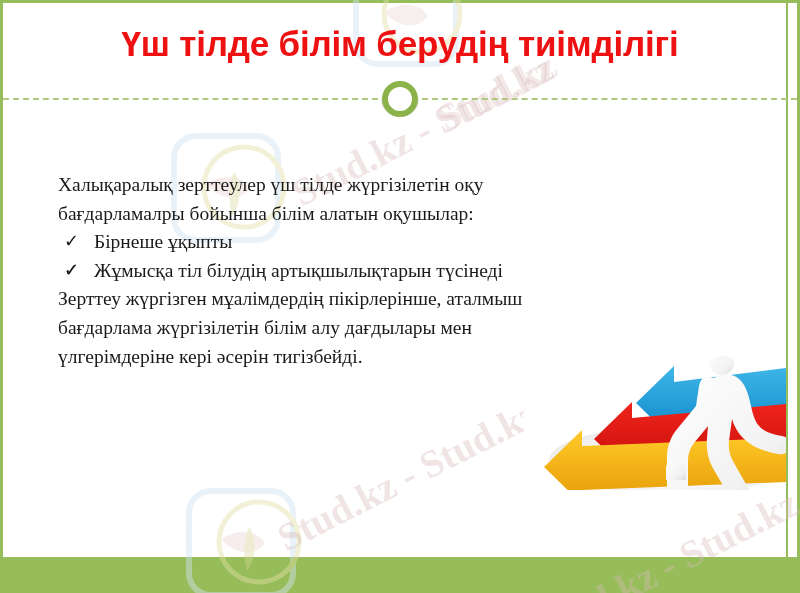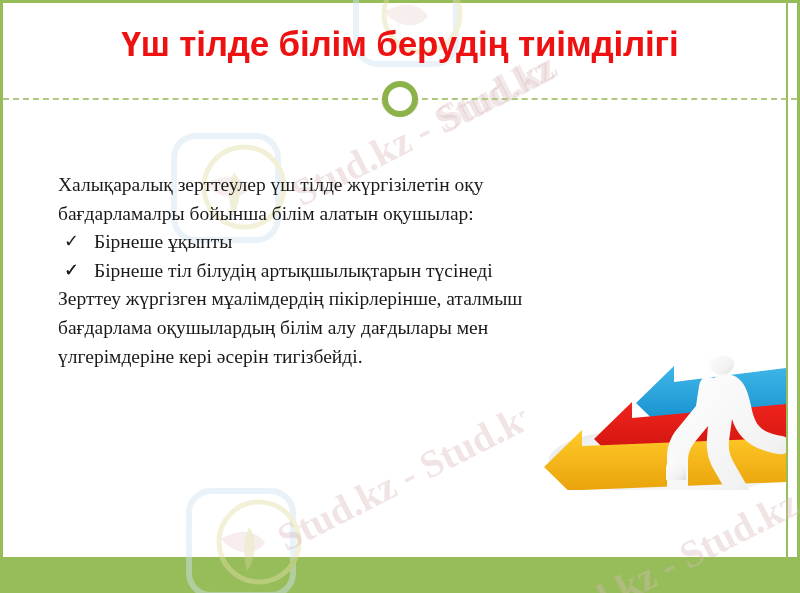"Бірнеше тіл білудің артықшылықтарын" span { text: Бірнеше -> Жұмысқа }
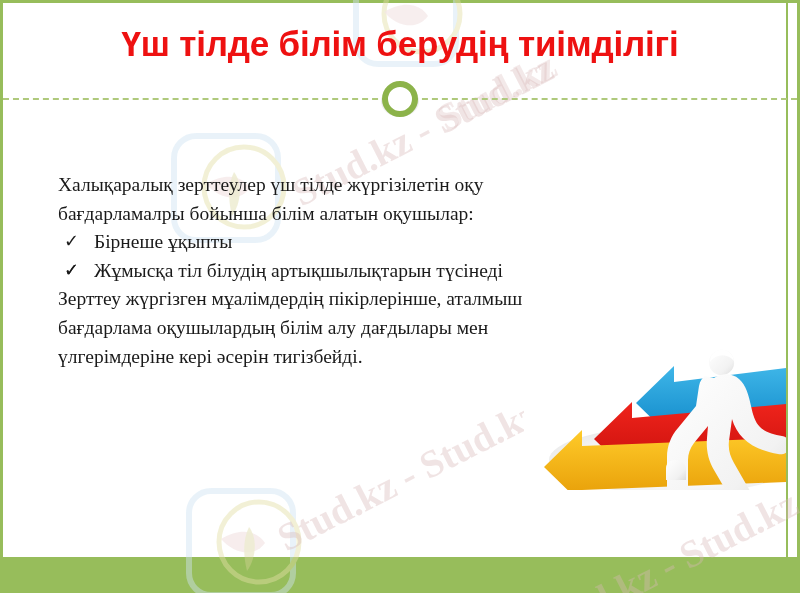"Зерттеу жүргізген мұалімдердің" p.tail { text: оқушылардың -> жүргізілетін }
